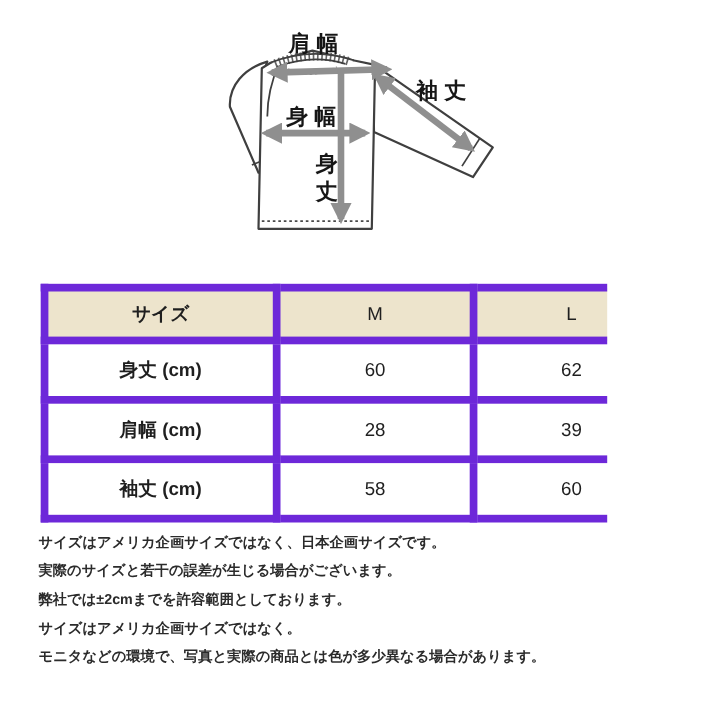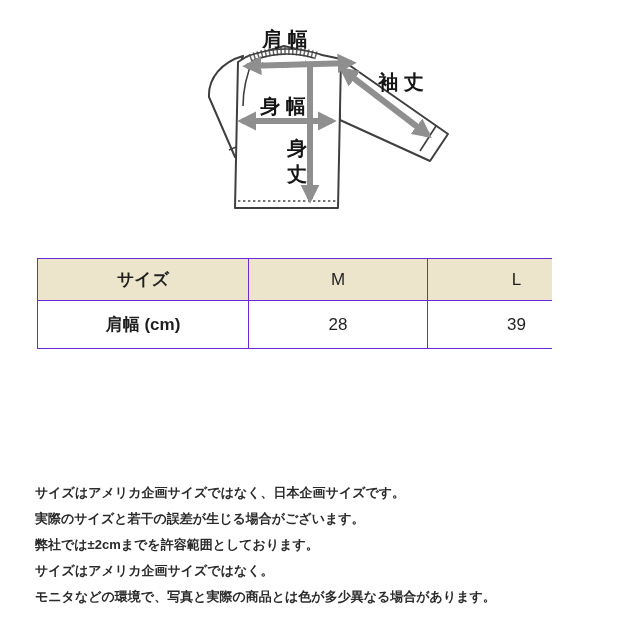"サイズ" .size-table th, .size-table td { border: 1px solid #6d28d9 -> 7px solid #6d28d9 }
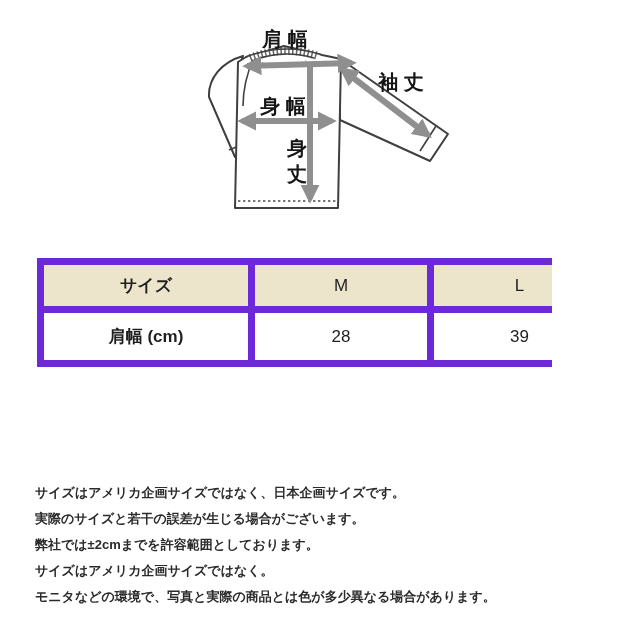"身丈 (cm)" tr { html: none -> <tr> <td>身丈 (cm)</td> <td>60</td> <td>62</td> </tr> }
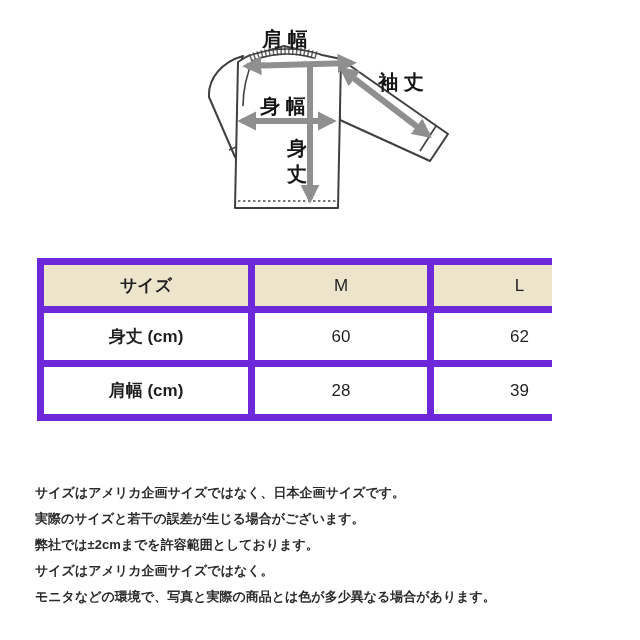"袖丈 (cm)" tr { html: none -> <tr> <td>袖丈 (cm)</td> <td>58</td> <td>60</td> </tr> }
